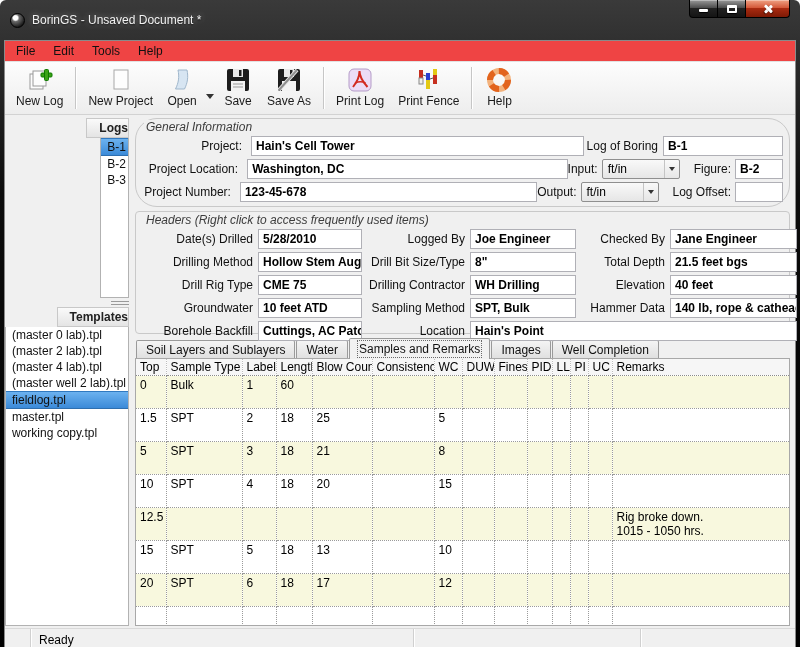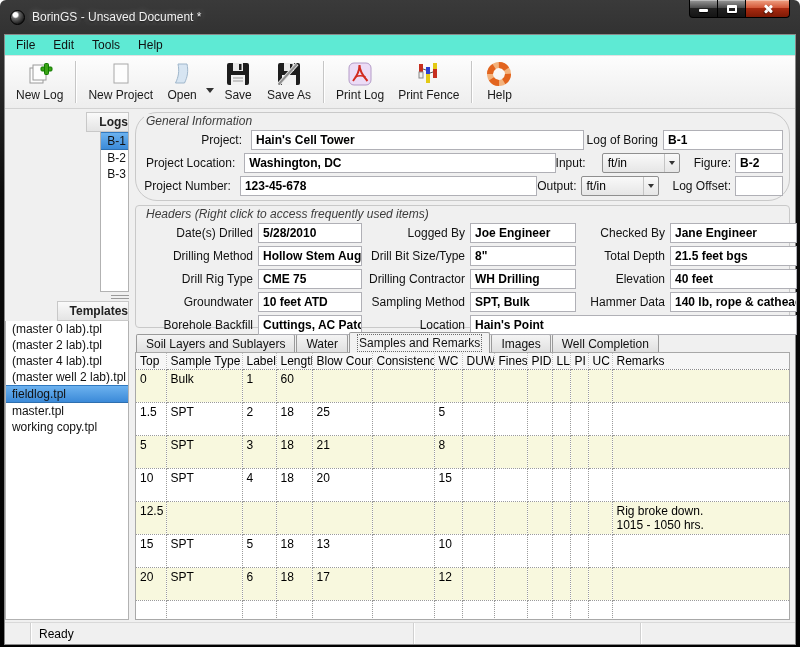"BorinGS - Unsaved Document *" .titlebar { height: 34px -> 40px }
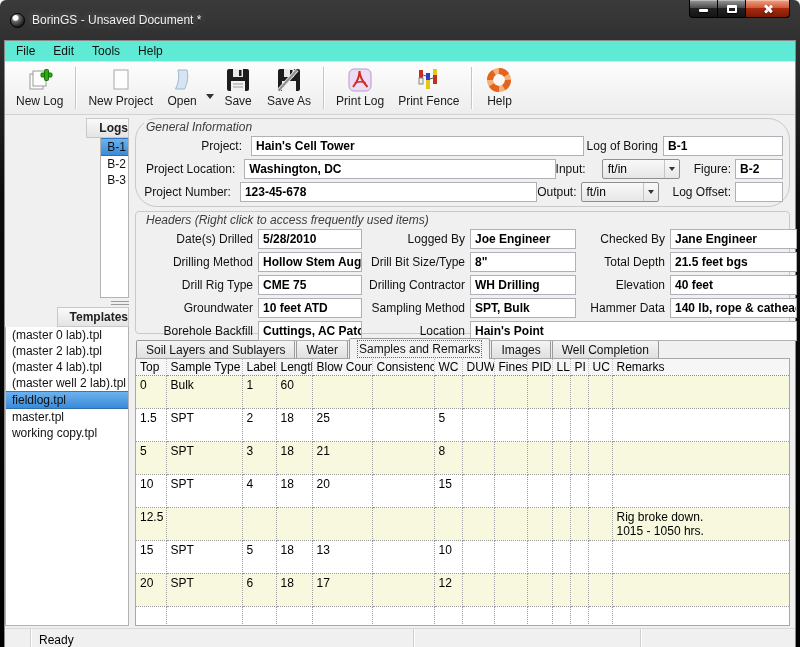"File" .menubar { background: #5eead4 -> #ef4444 }
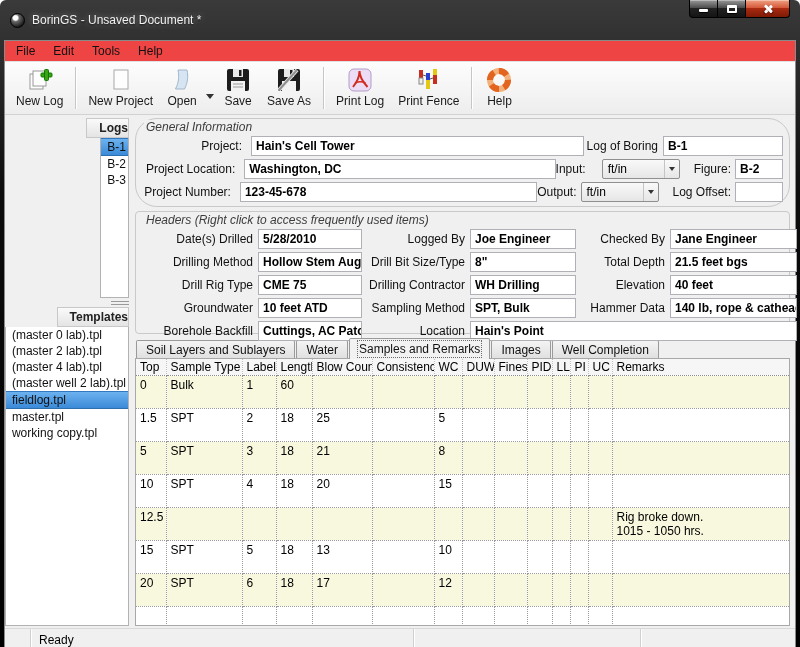"Input:" span.flabel { margin-right: 16px -> 4px }
